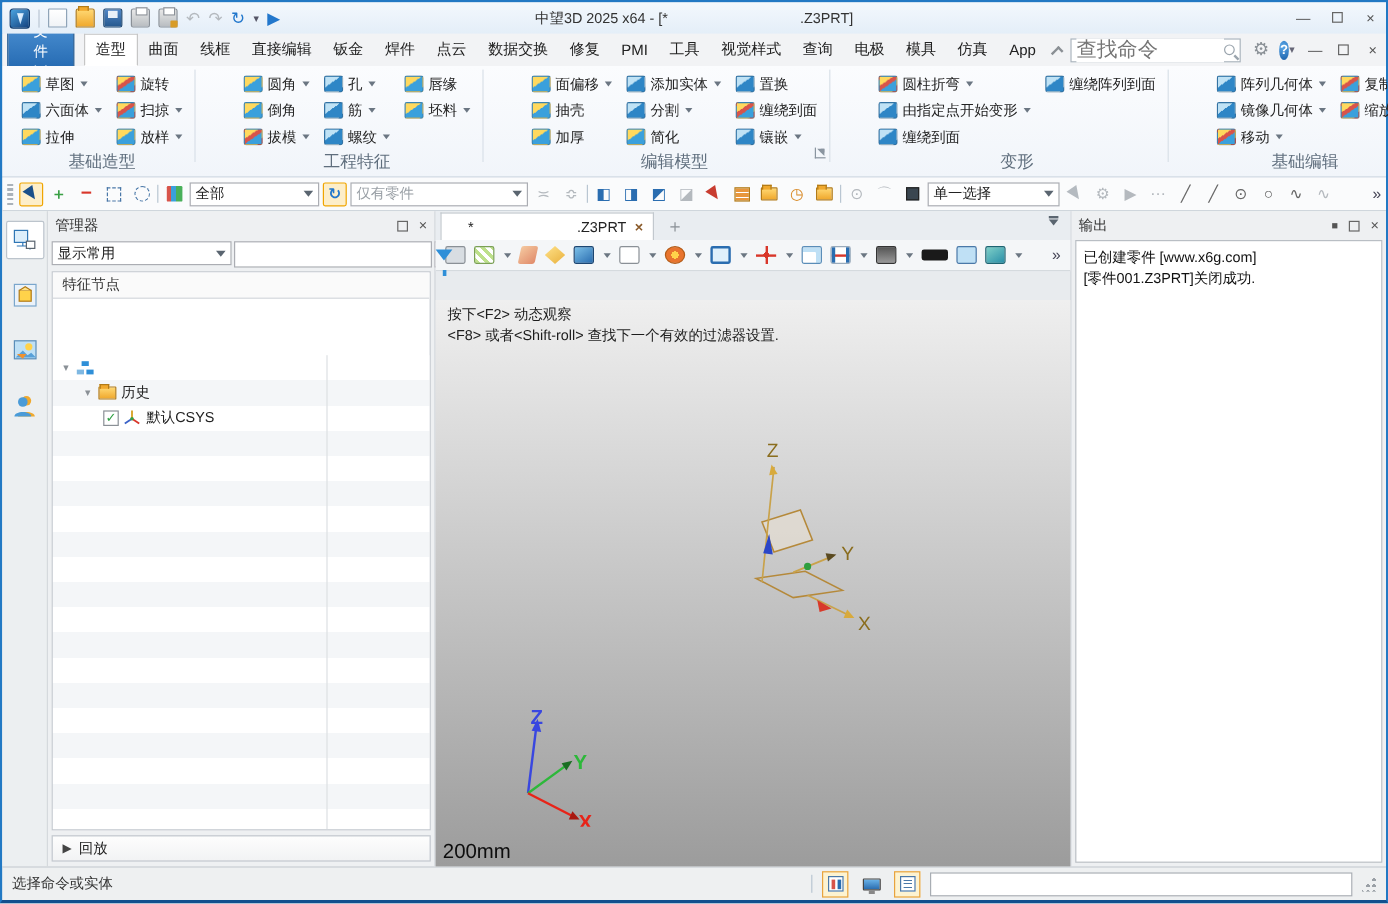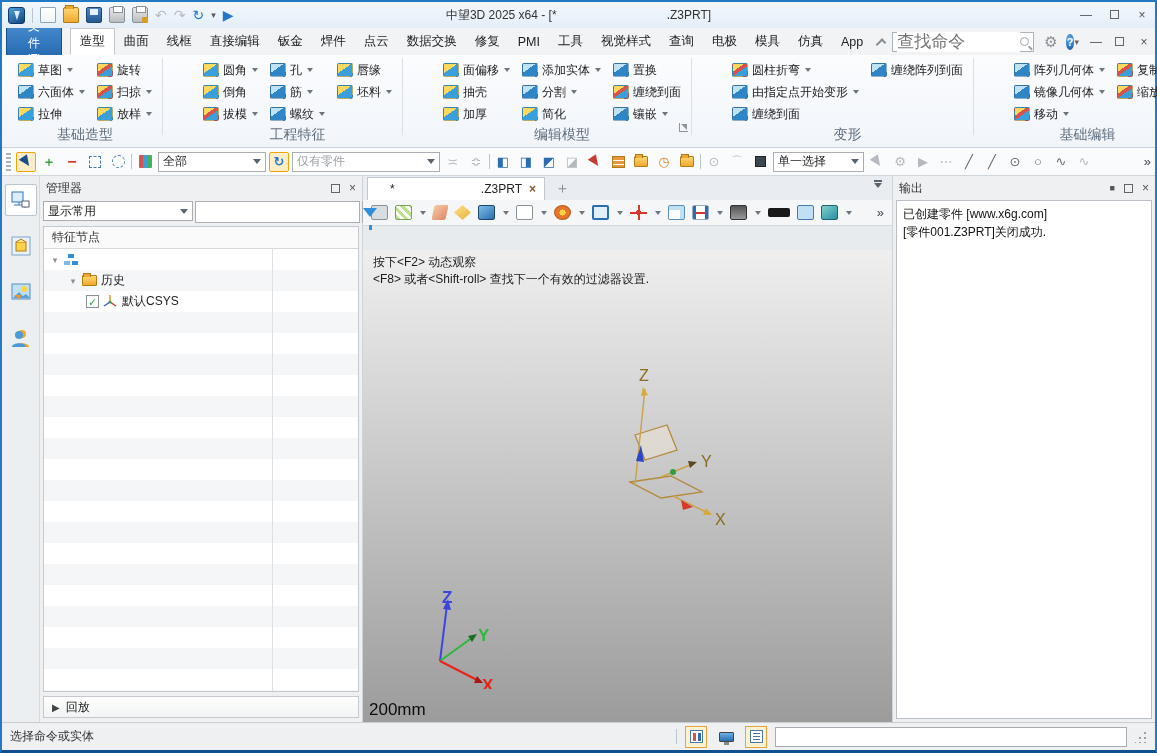"单一选择" div.combo { width: 91px -> 110px }
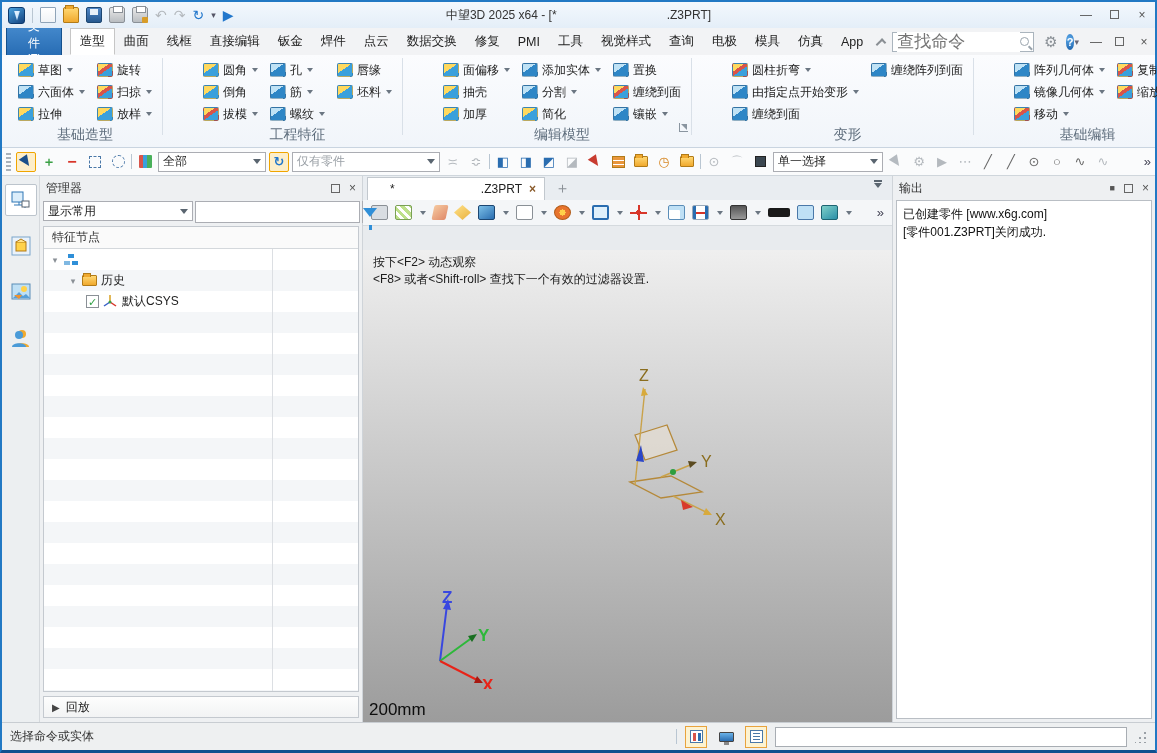"特征节点" .treewrap { gap: none -> 47px }
